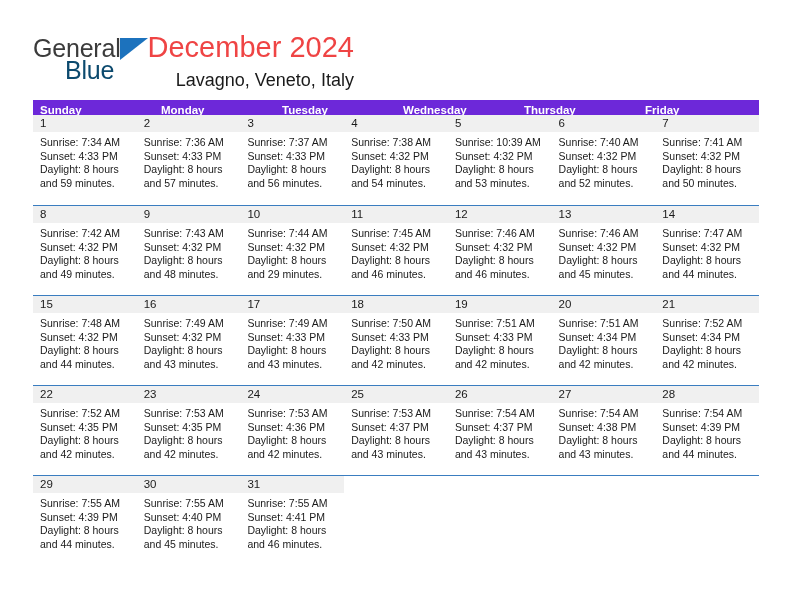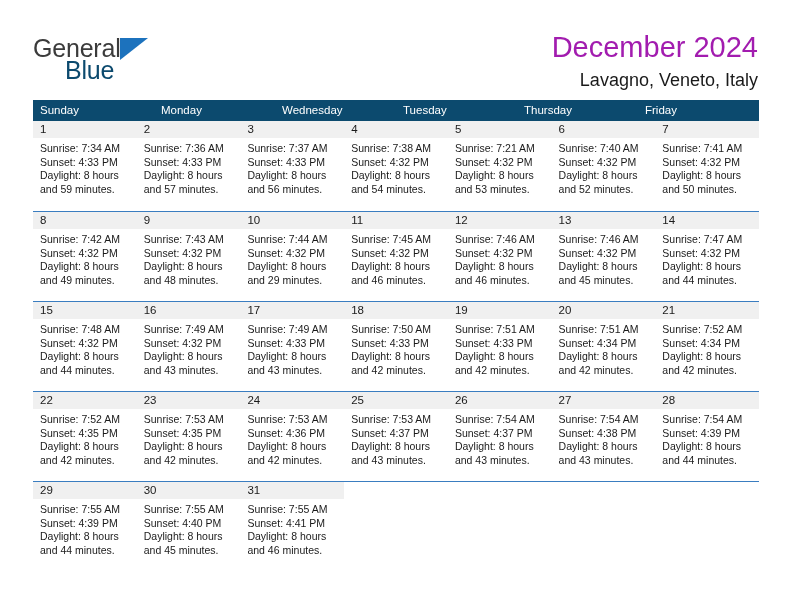"General" .header { justify-content: space-between -> none }
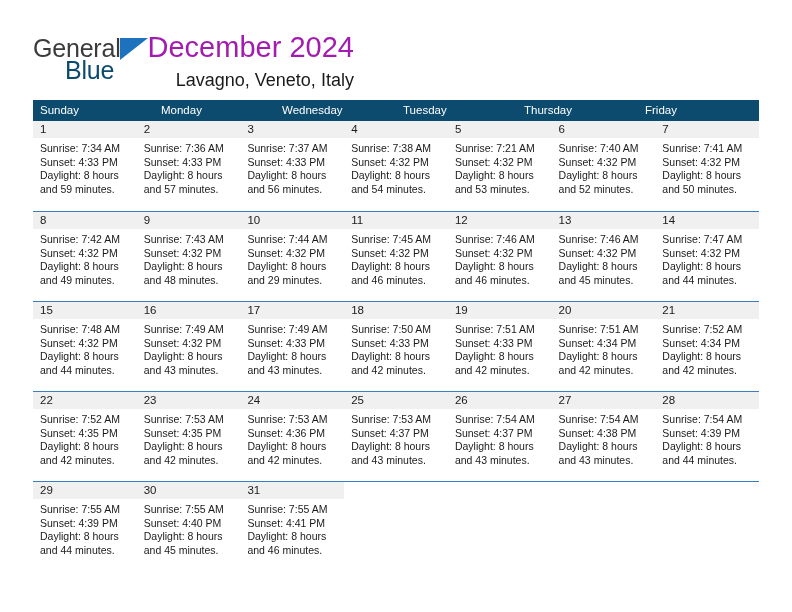"December 2024" .cal-title { color: #a21caf -> #ef4444 }
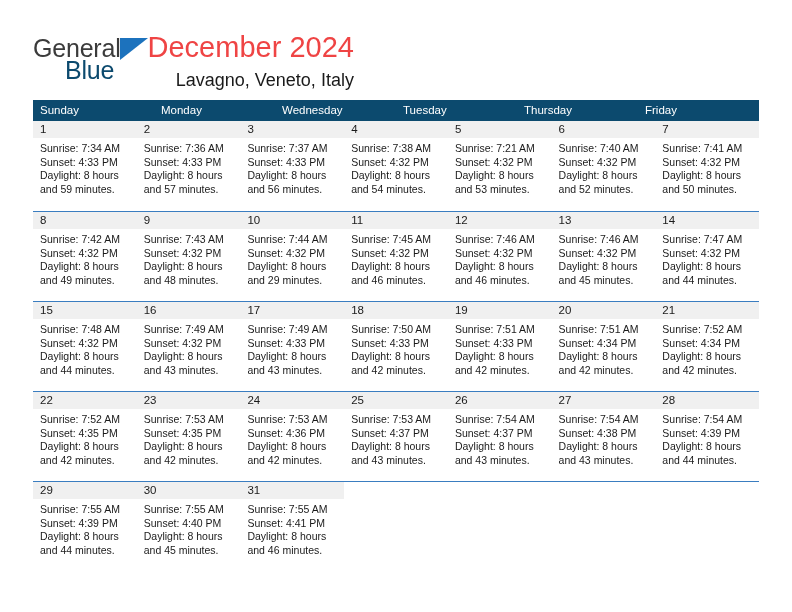"Sunday" .weekday-row { background: #0c4a6e -> #6d28d9; font-weight: none -> bold; height: 21px -> 15px }
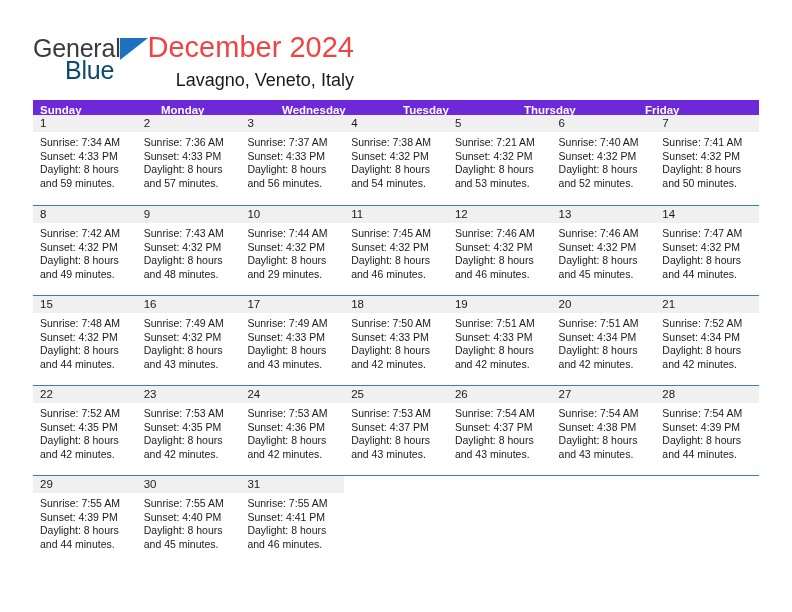"Wednesday" div.weekday-cell { order: before "Tuesday" -> after "Tuesday" }
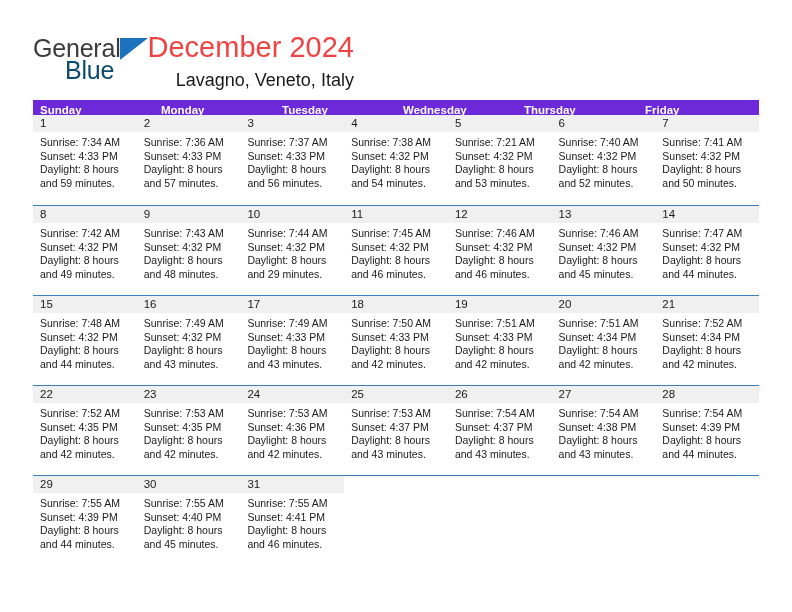"Sunrise: 7:21 AM" div { text: 7:21 -> 10:39 }
